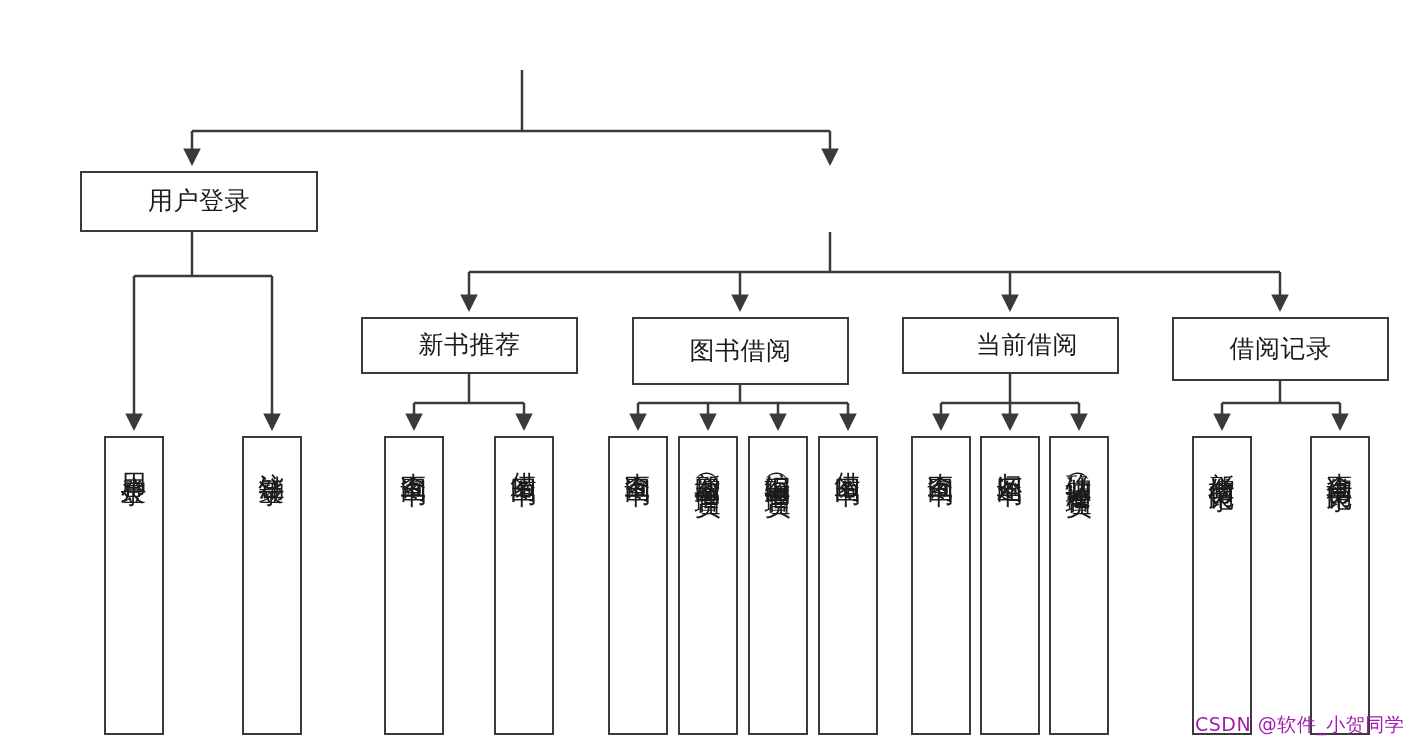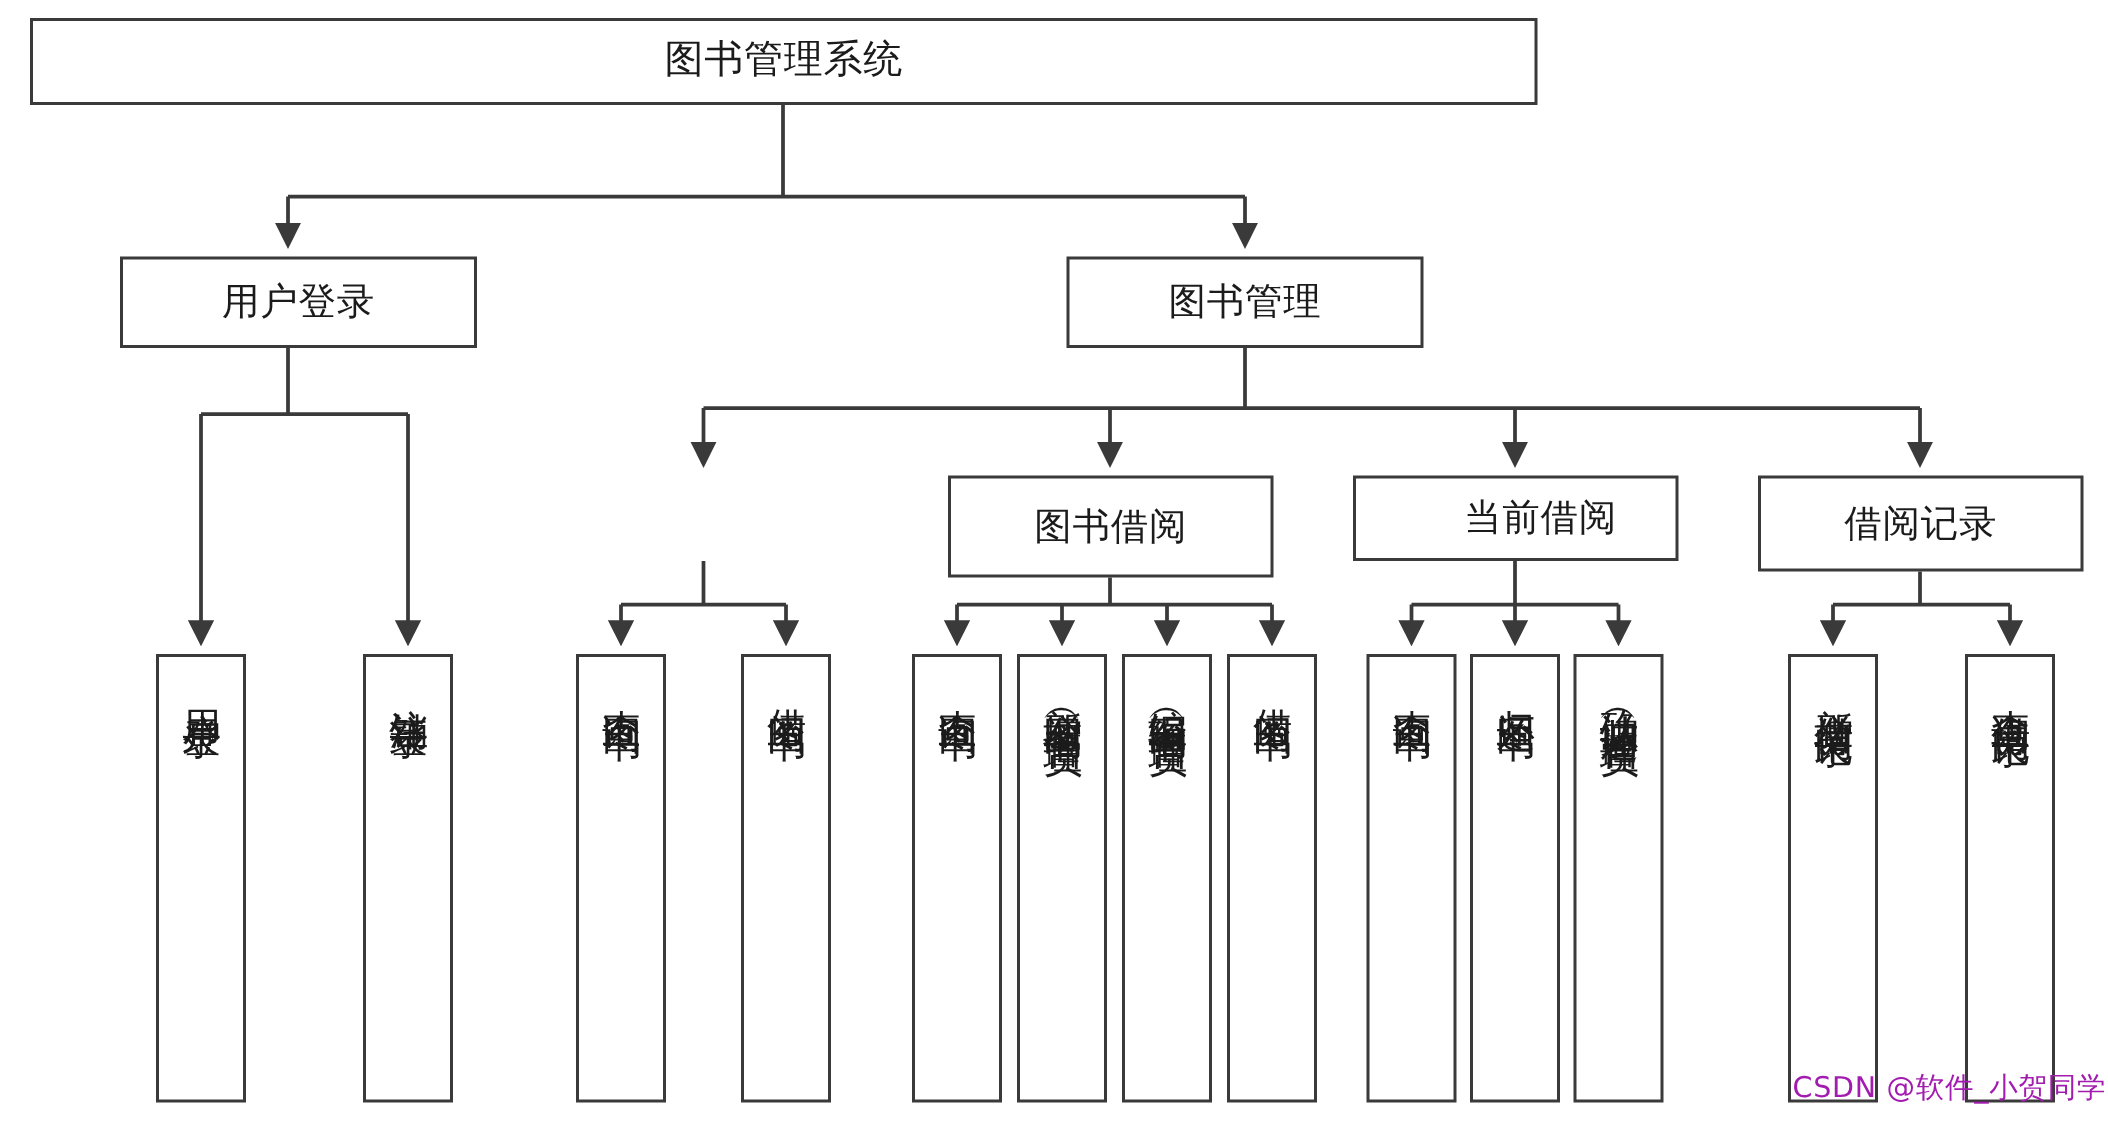"图书管理系统" div.node { html: <div> <span>图书管理系统</span> </div> -> none }
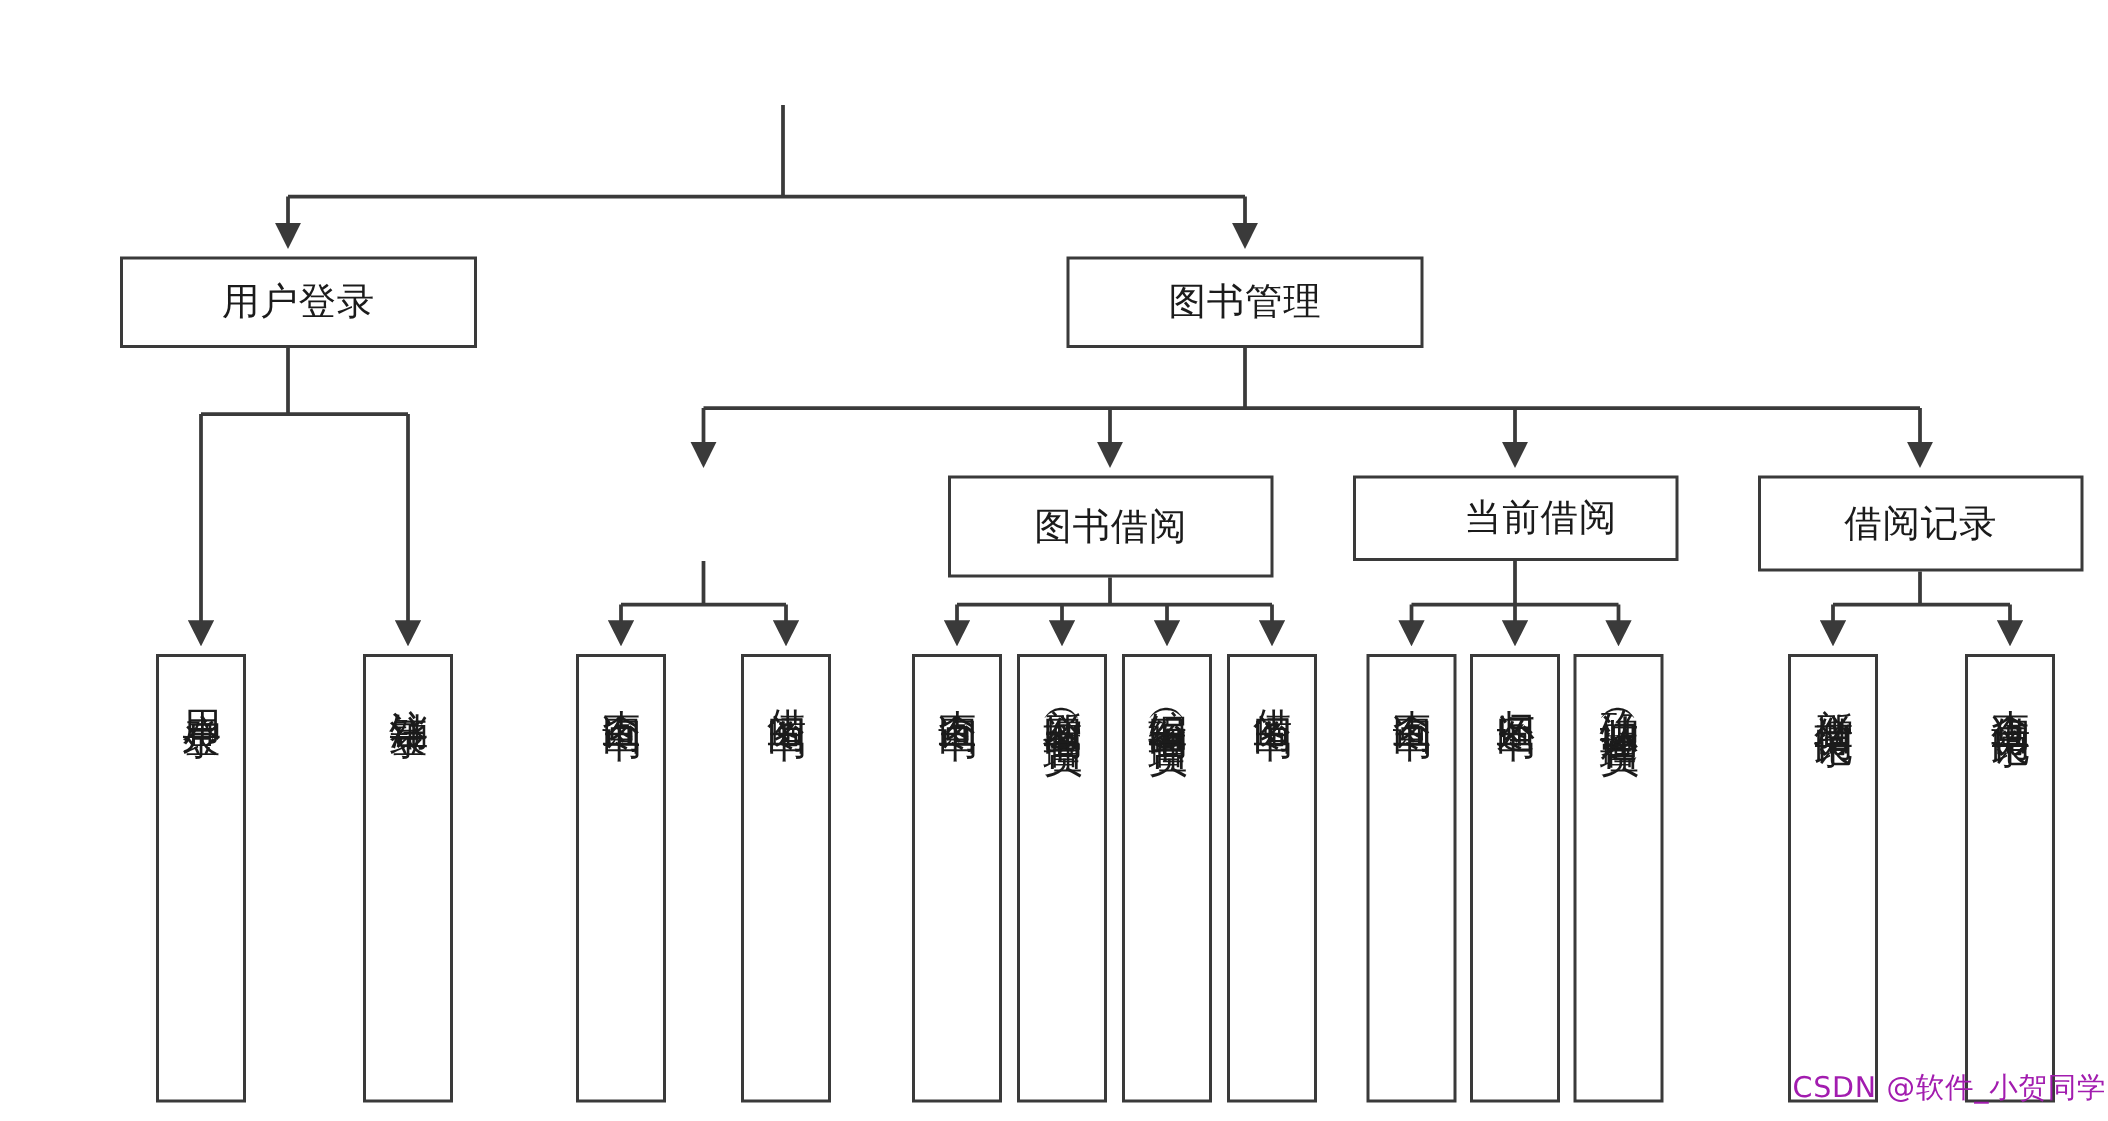"图书管理" div.node { html: <div> <span>图书管理</span> </div> -> none }
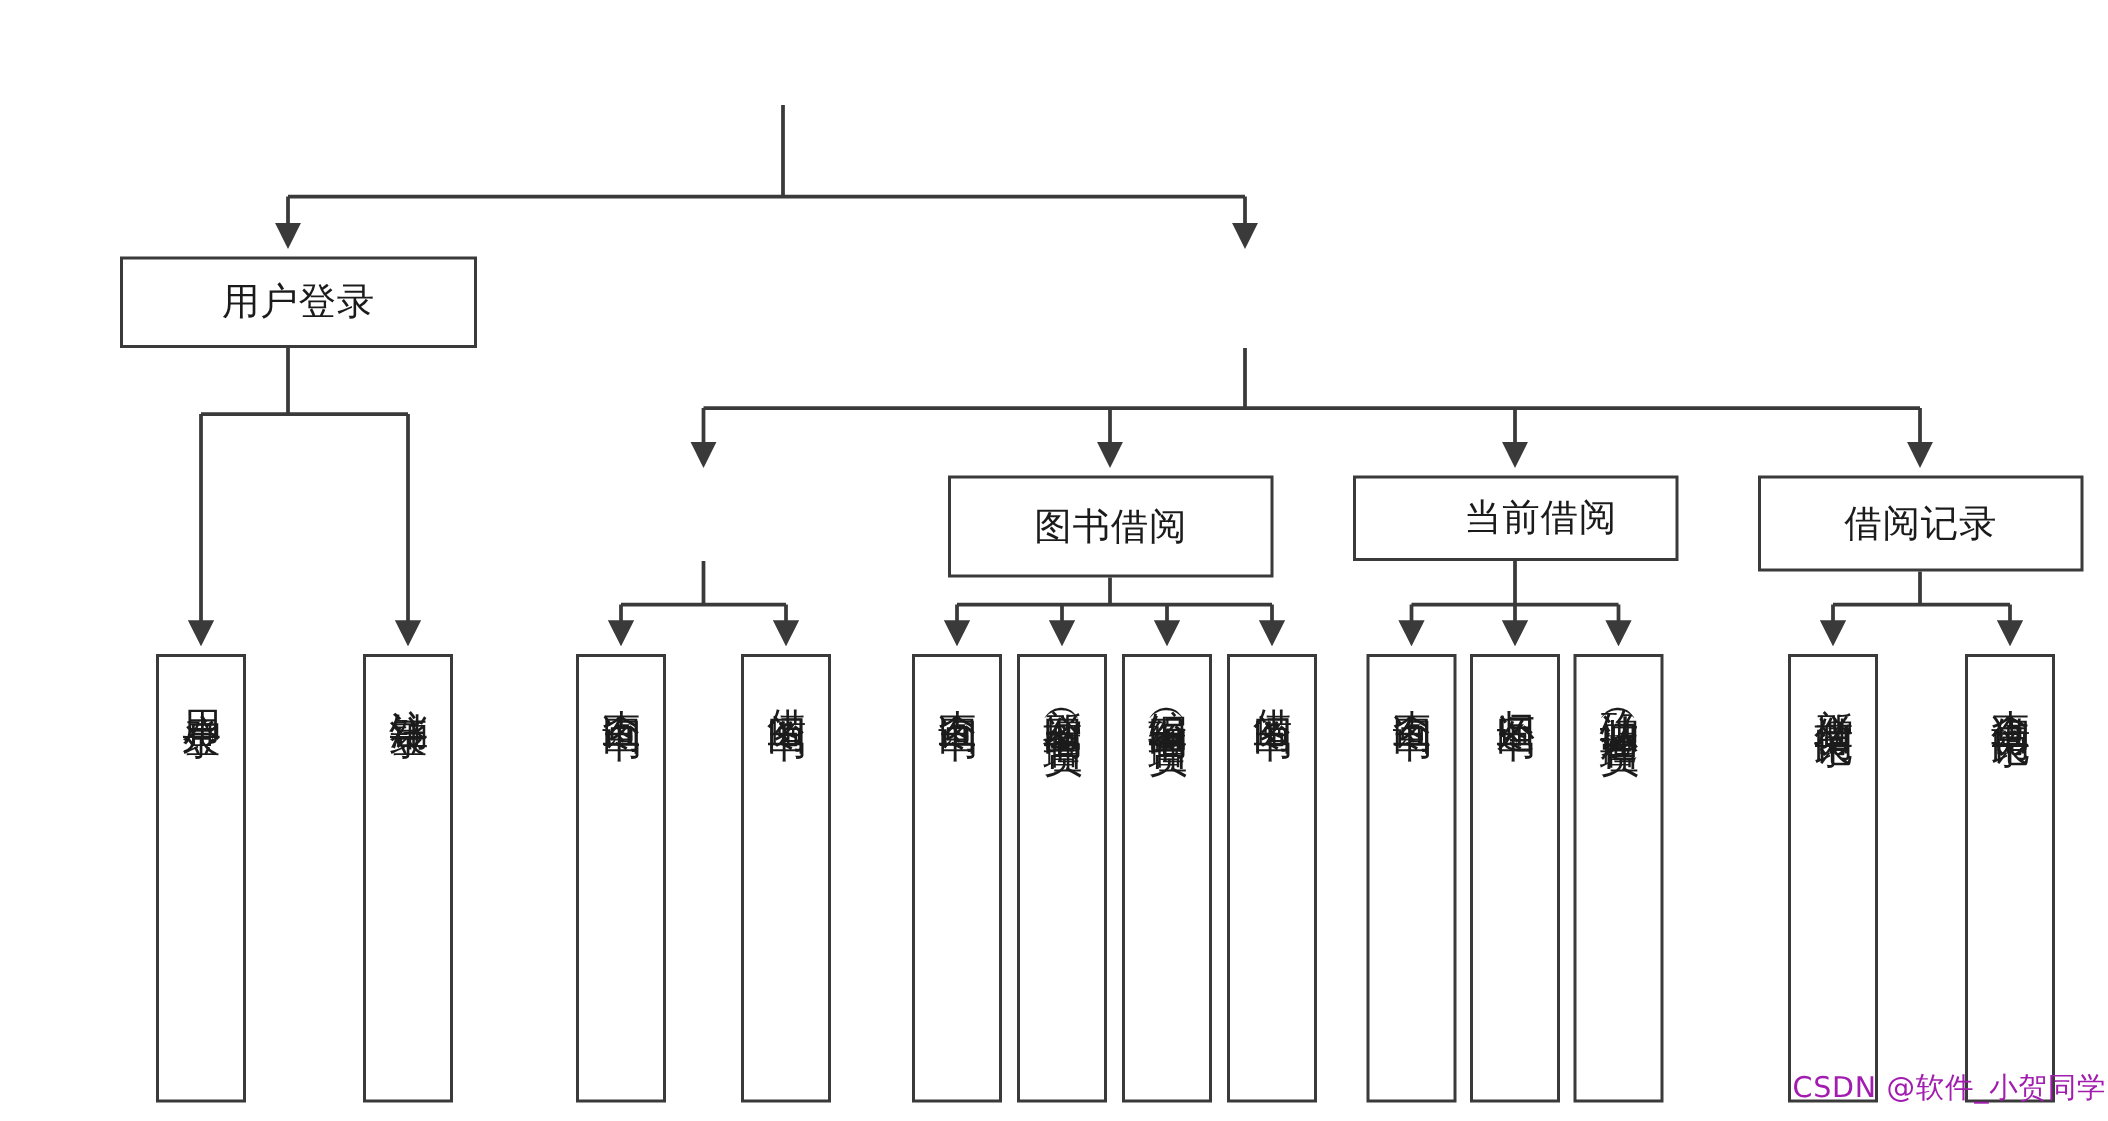"新书推荐" div.node { html: none -> <div> <span>新书推荐</span> </div> }
